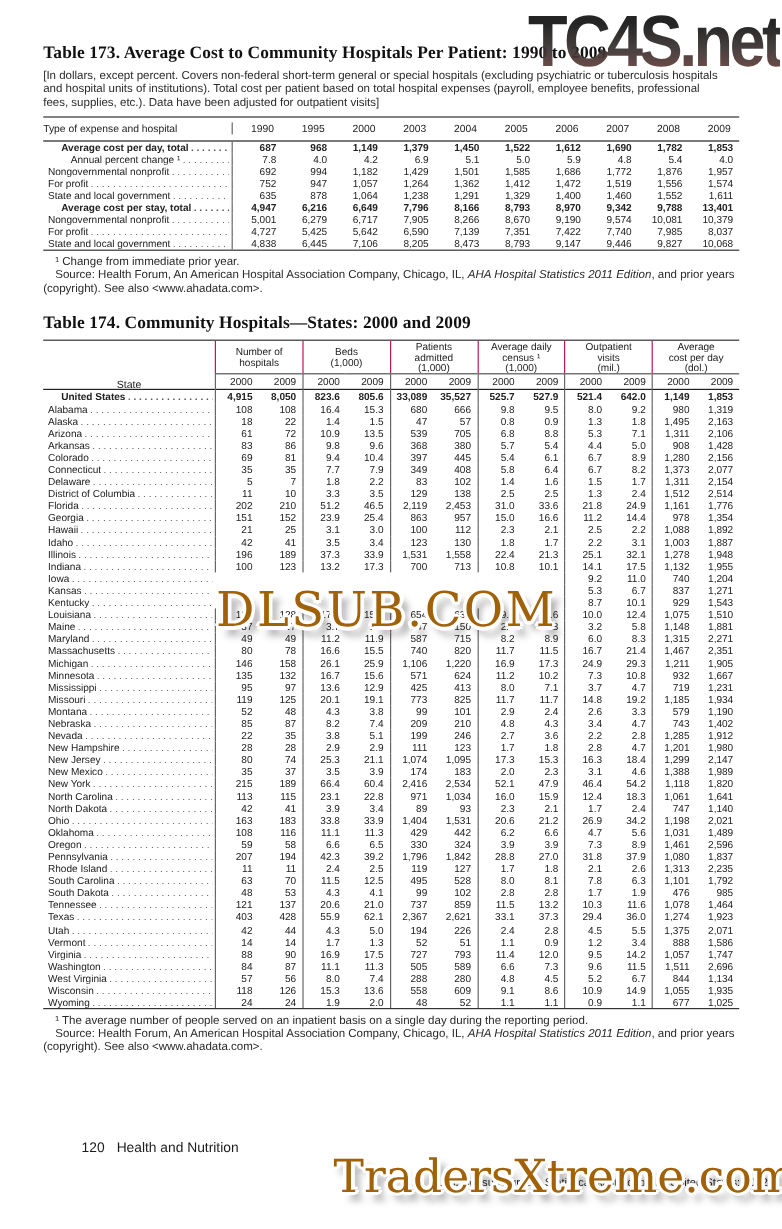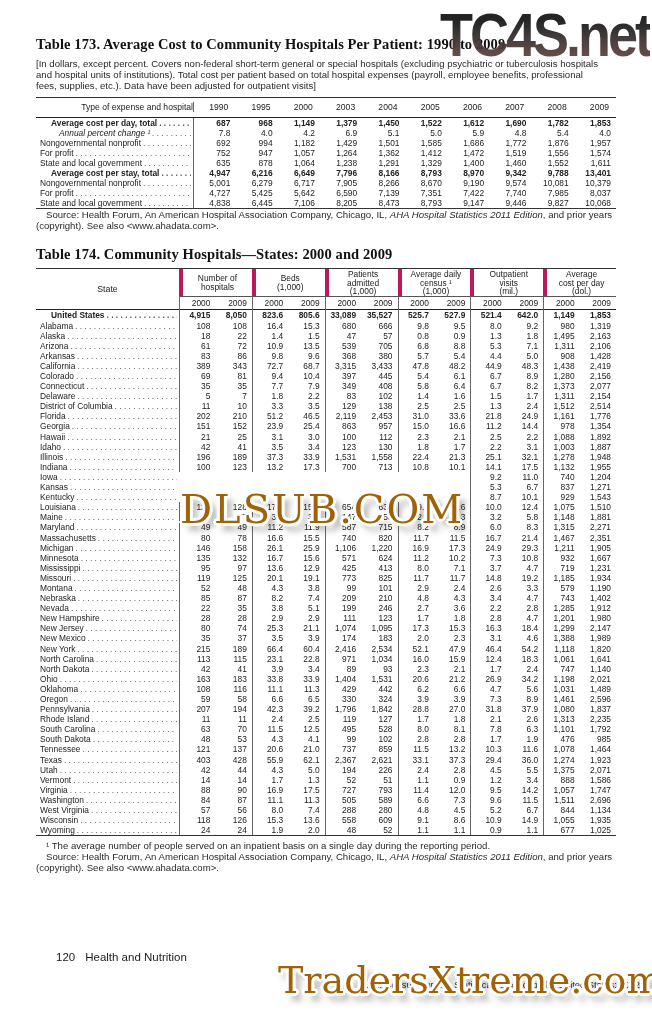"Type of expense and hospital" .t173-head .hl { text-align: right -> left }
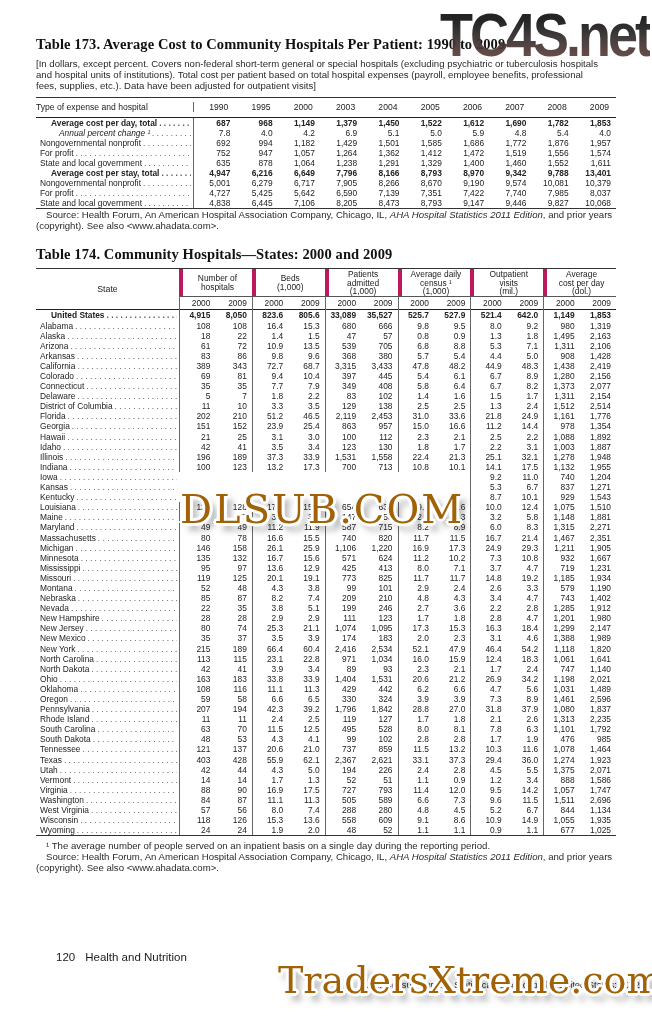"Annual percent change ¹" .ind2 .lbl { font-style: italic -> none }
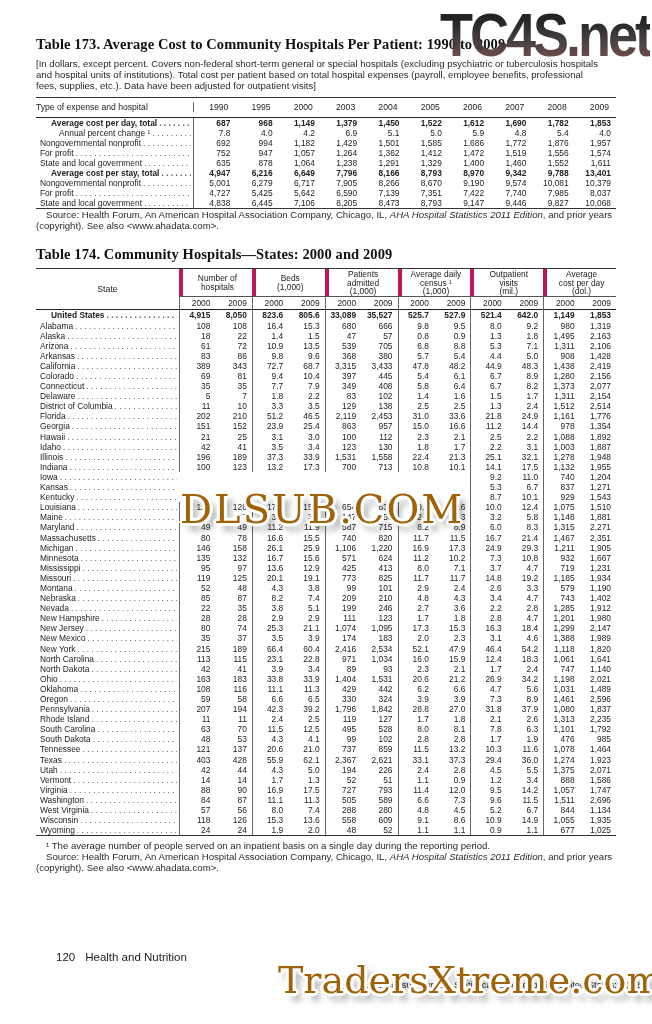"¹ Change from immediate prior" p.footnote { html: none -> <p>¹ Change from immediate prior year.</p> }
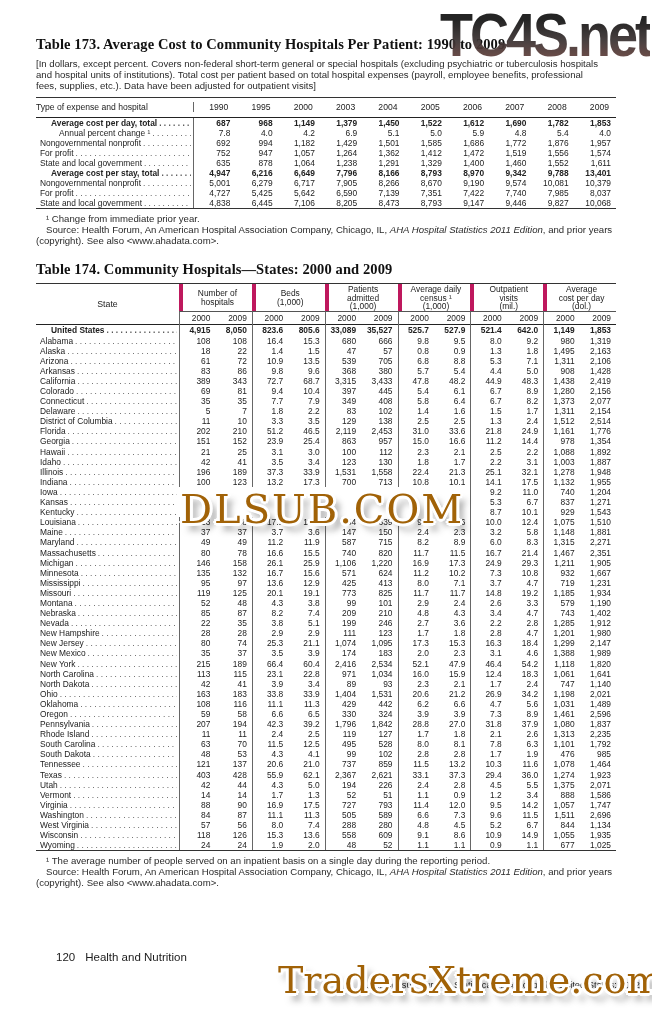"Number of" .t174-grow .gh { border-left: 4px solid #be185d -> 1px solid #be185d }
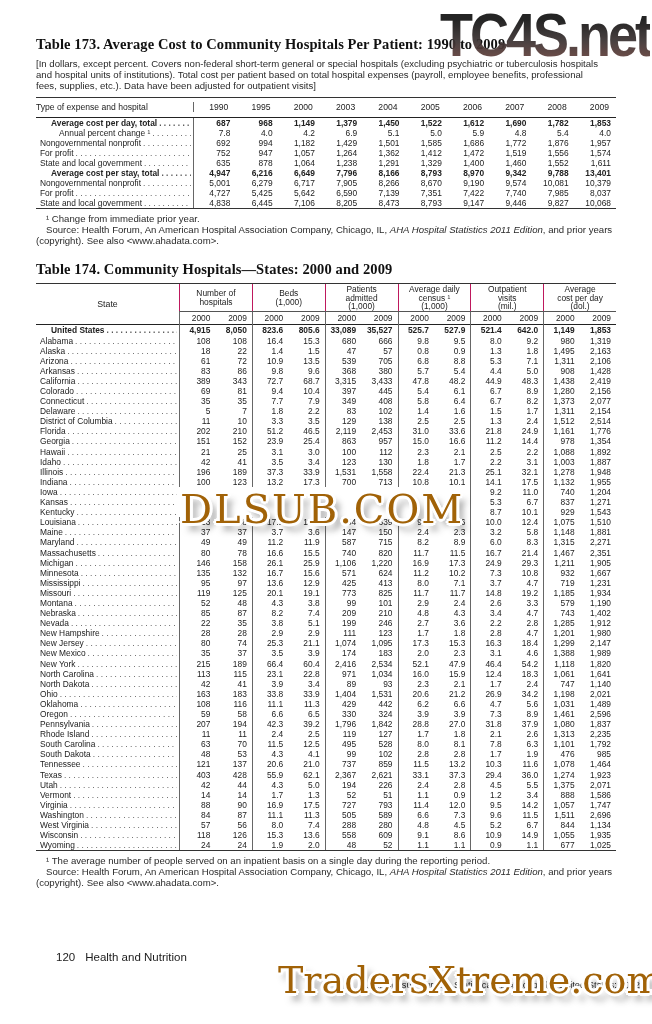"State" .state-h { top: 0 -> 16px }
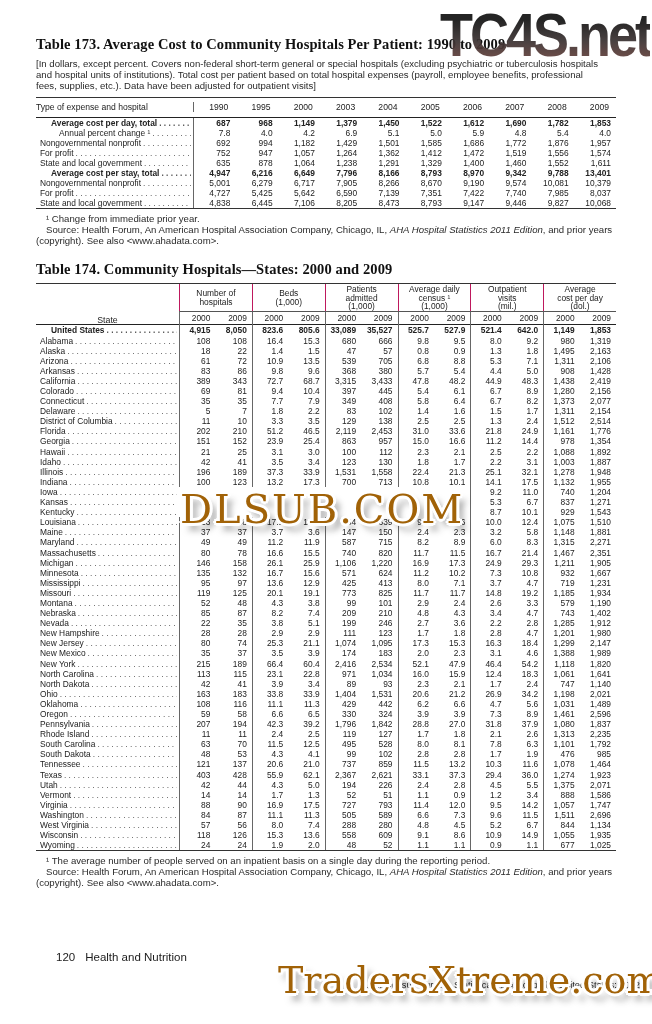"California" div.row { html: <div> <div> <span>California</span> <span></span> </div> <div>389</div> <div>343</div> <div>72.7</div> <div>68.7</div> <div>3,315</div> <div>3,433</div> <div>47.8</div> <div>48.2</div> <div>44.9</div> <div>48.3</div> <div>1,438</div> <div>2,419</div> </div> -> none }
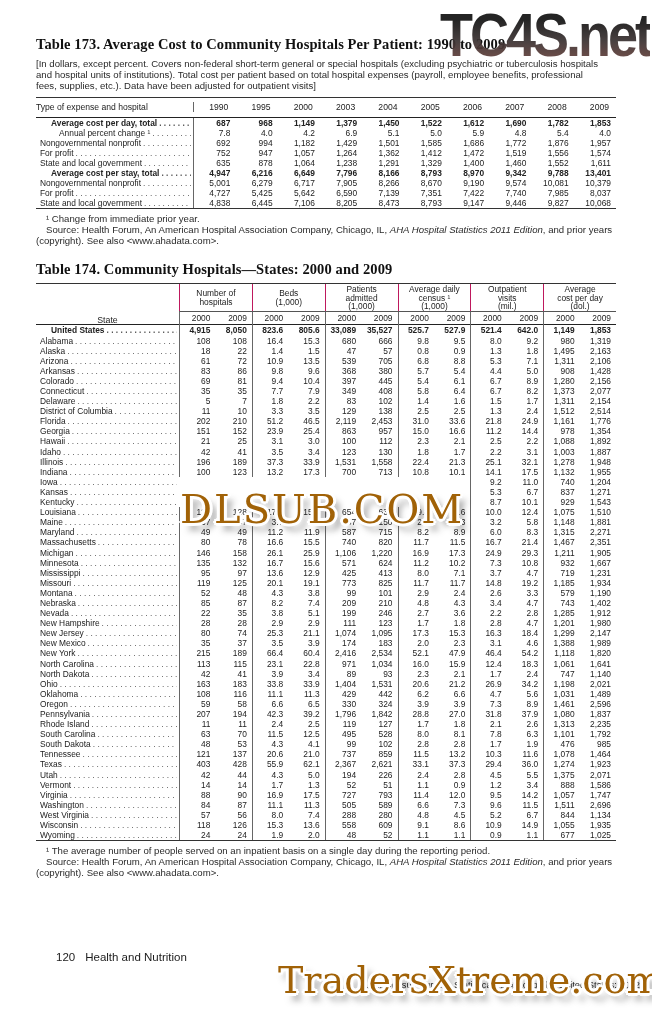"120 Health and Nutrition" .footer-left { left: 56px -> 68px }
